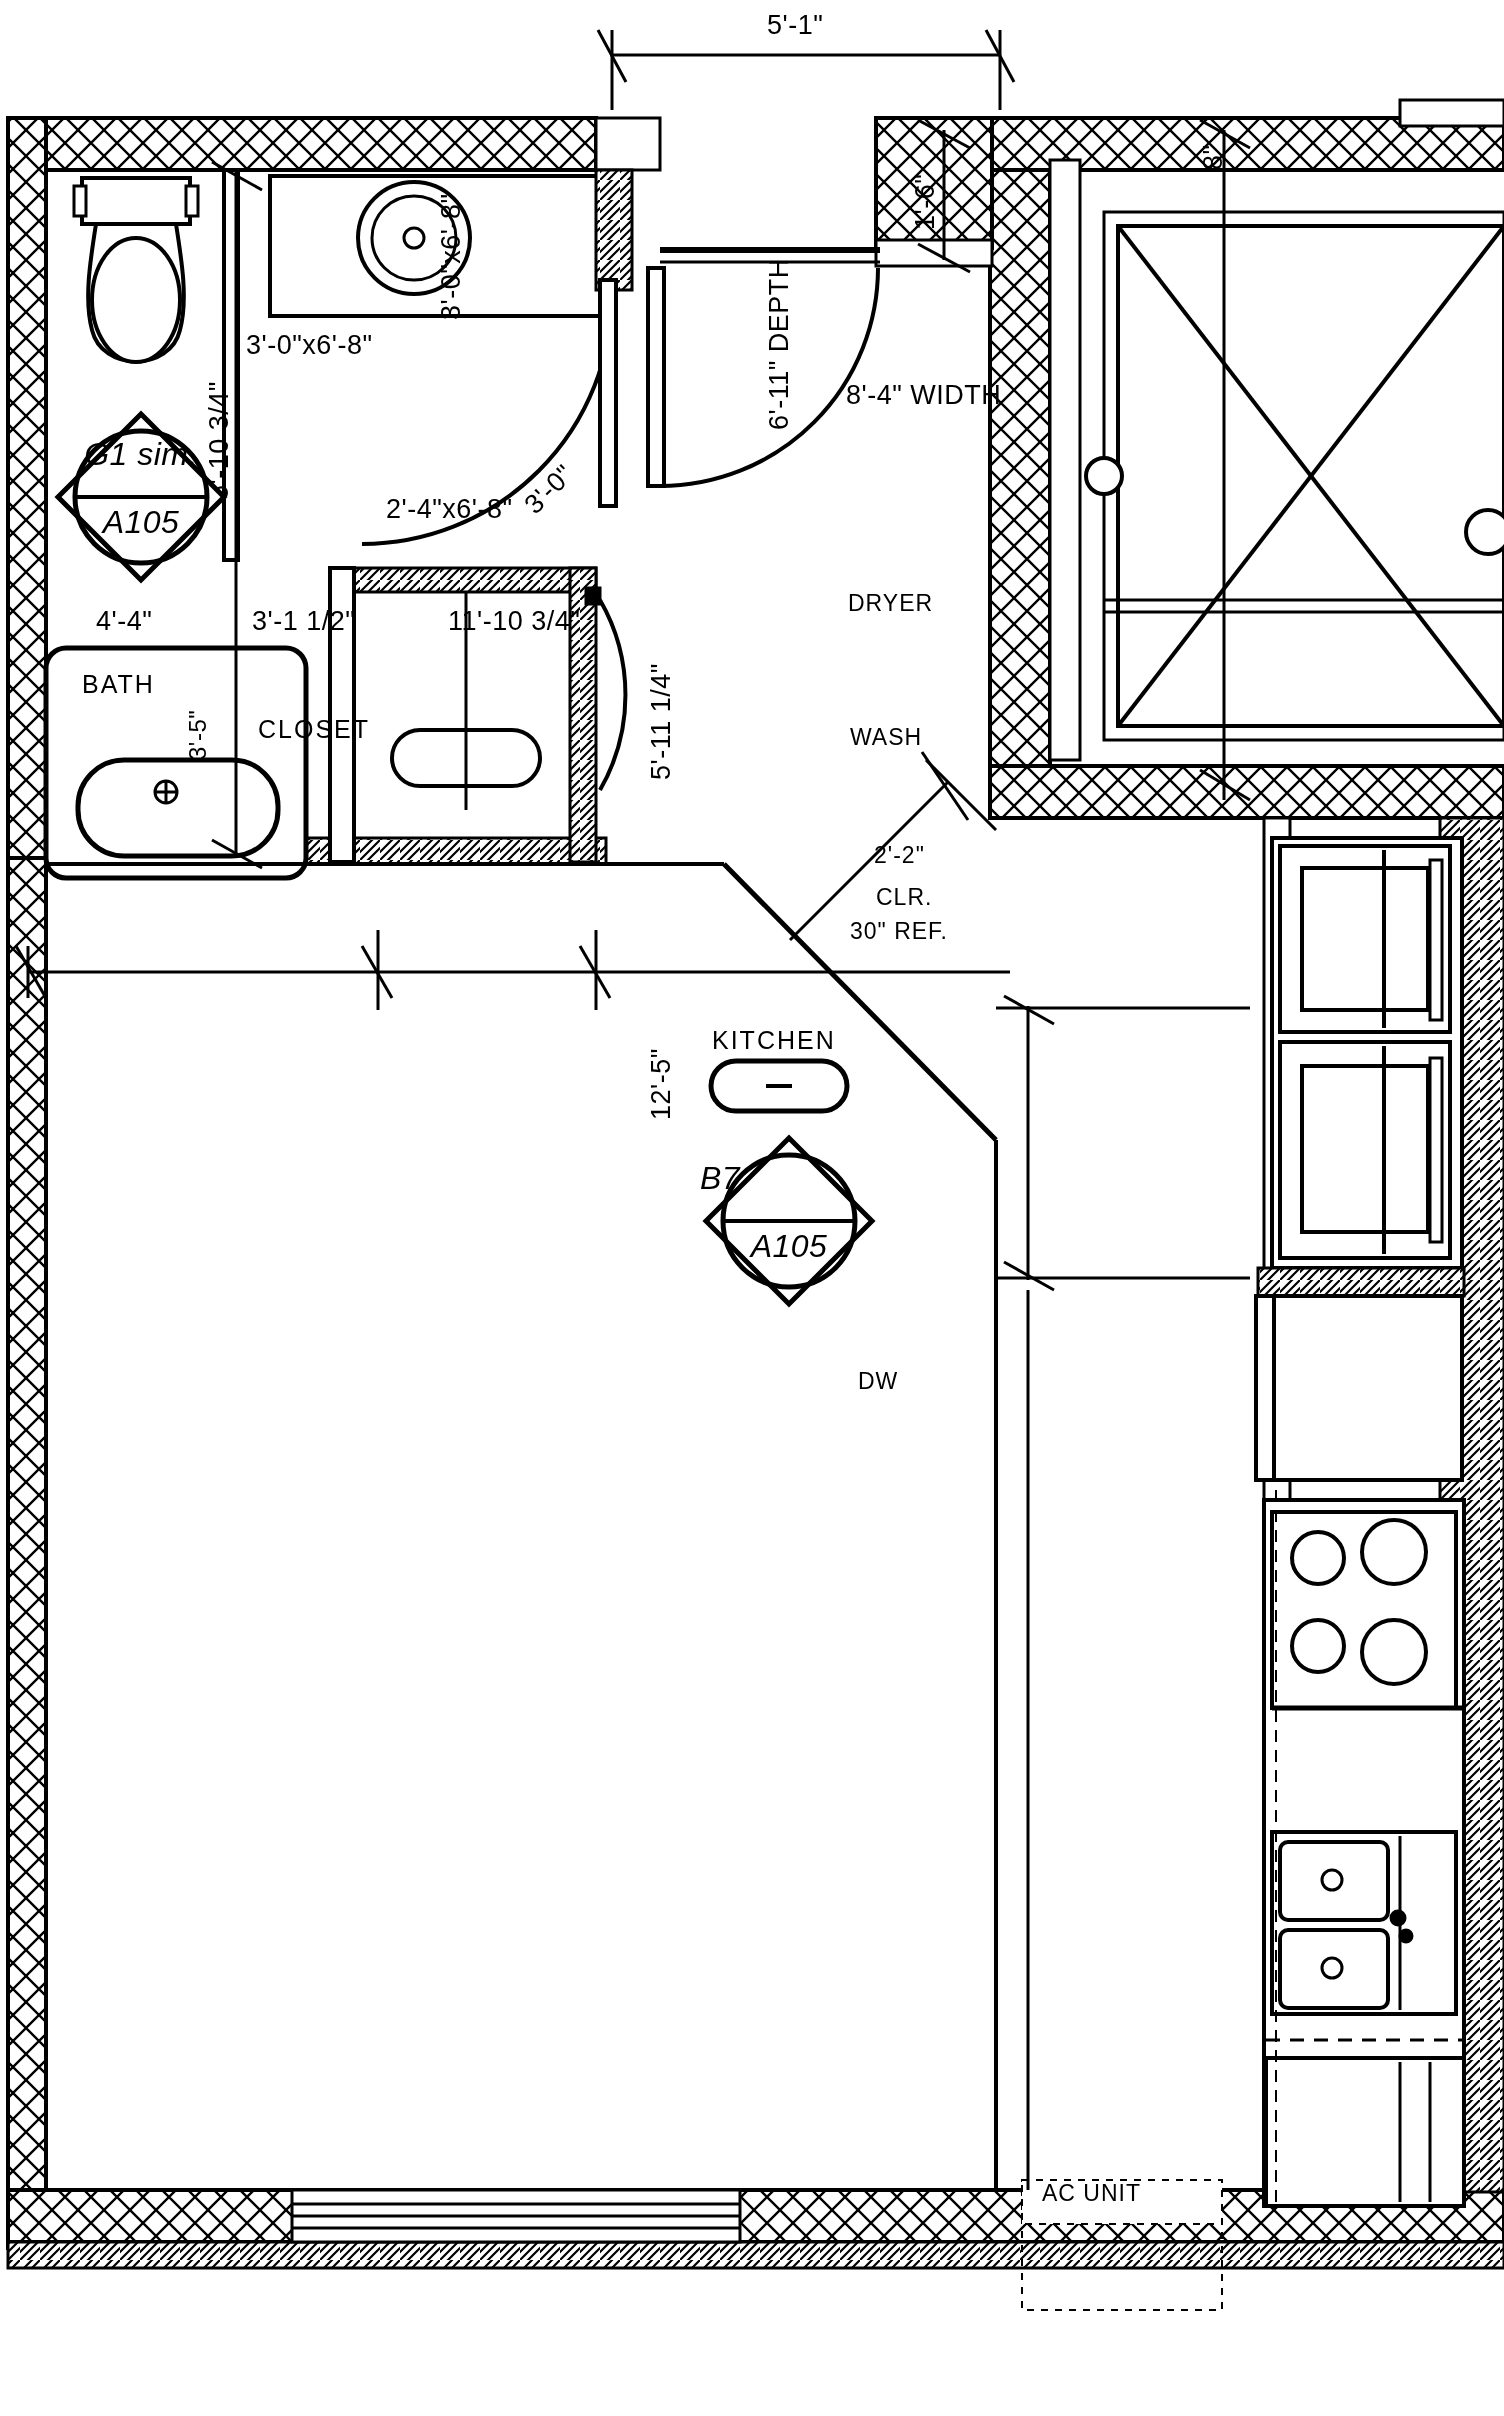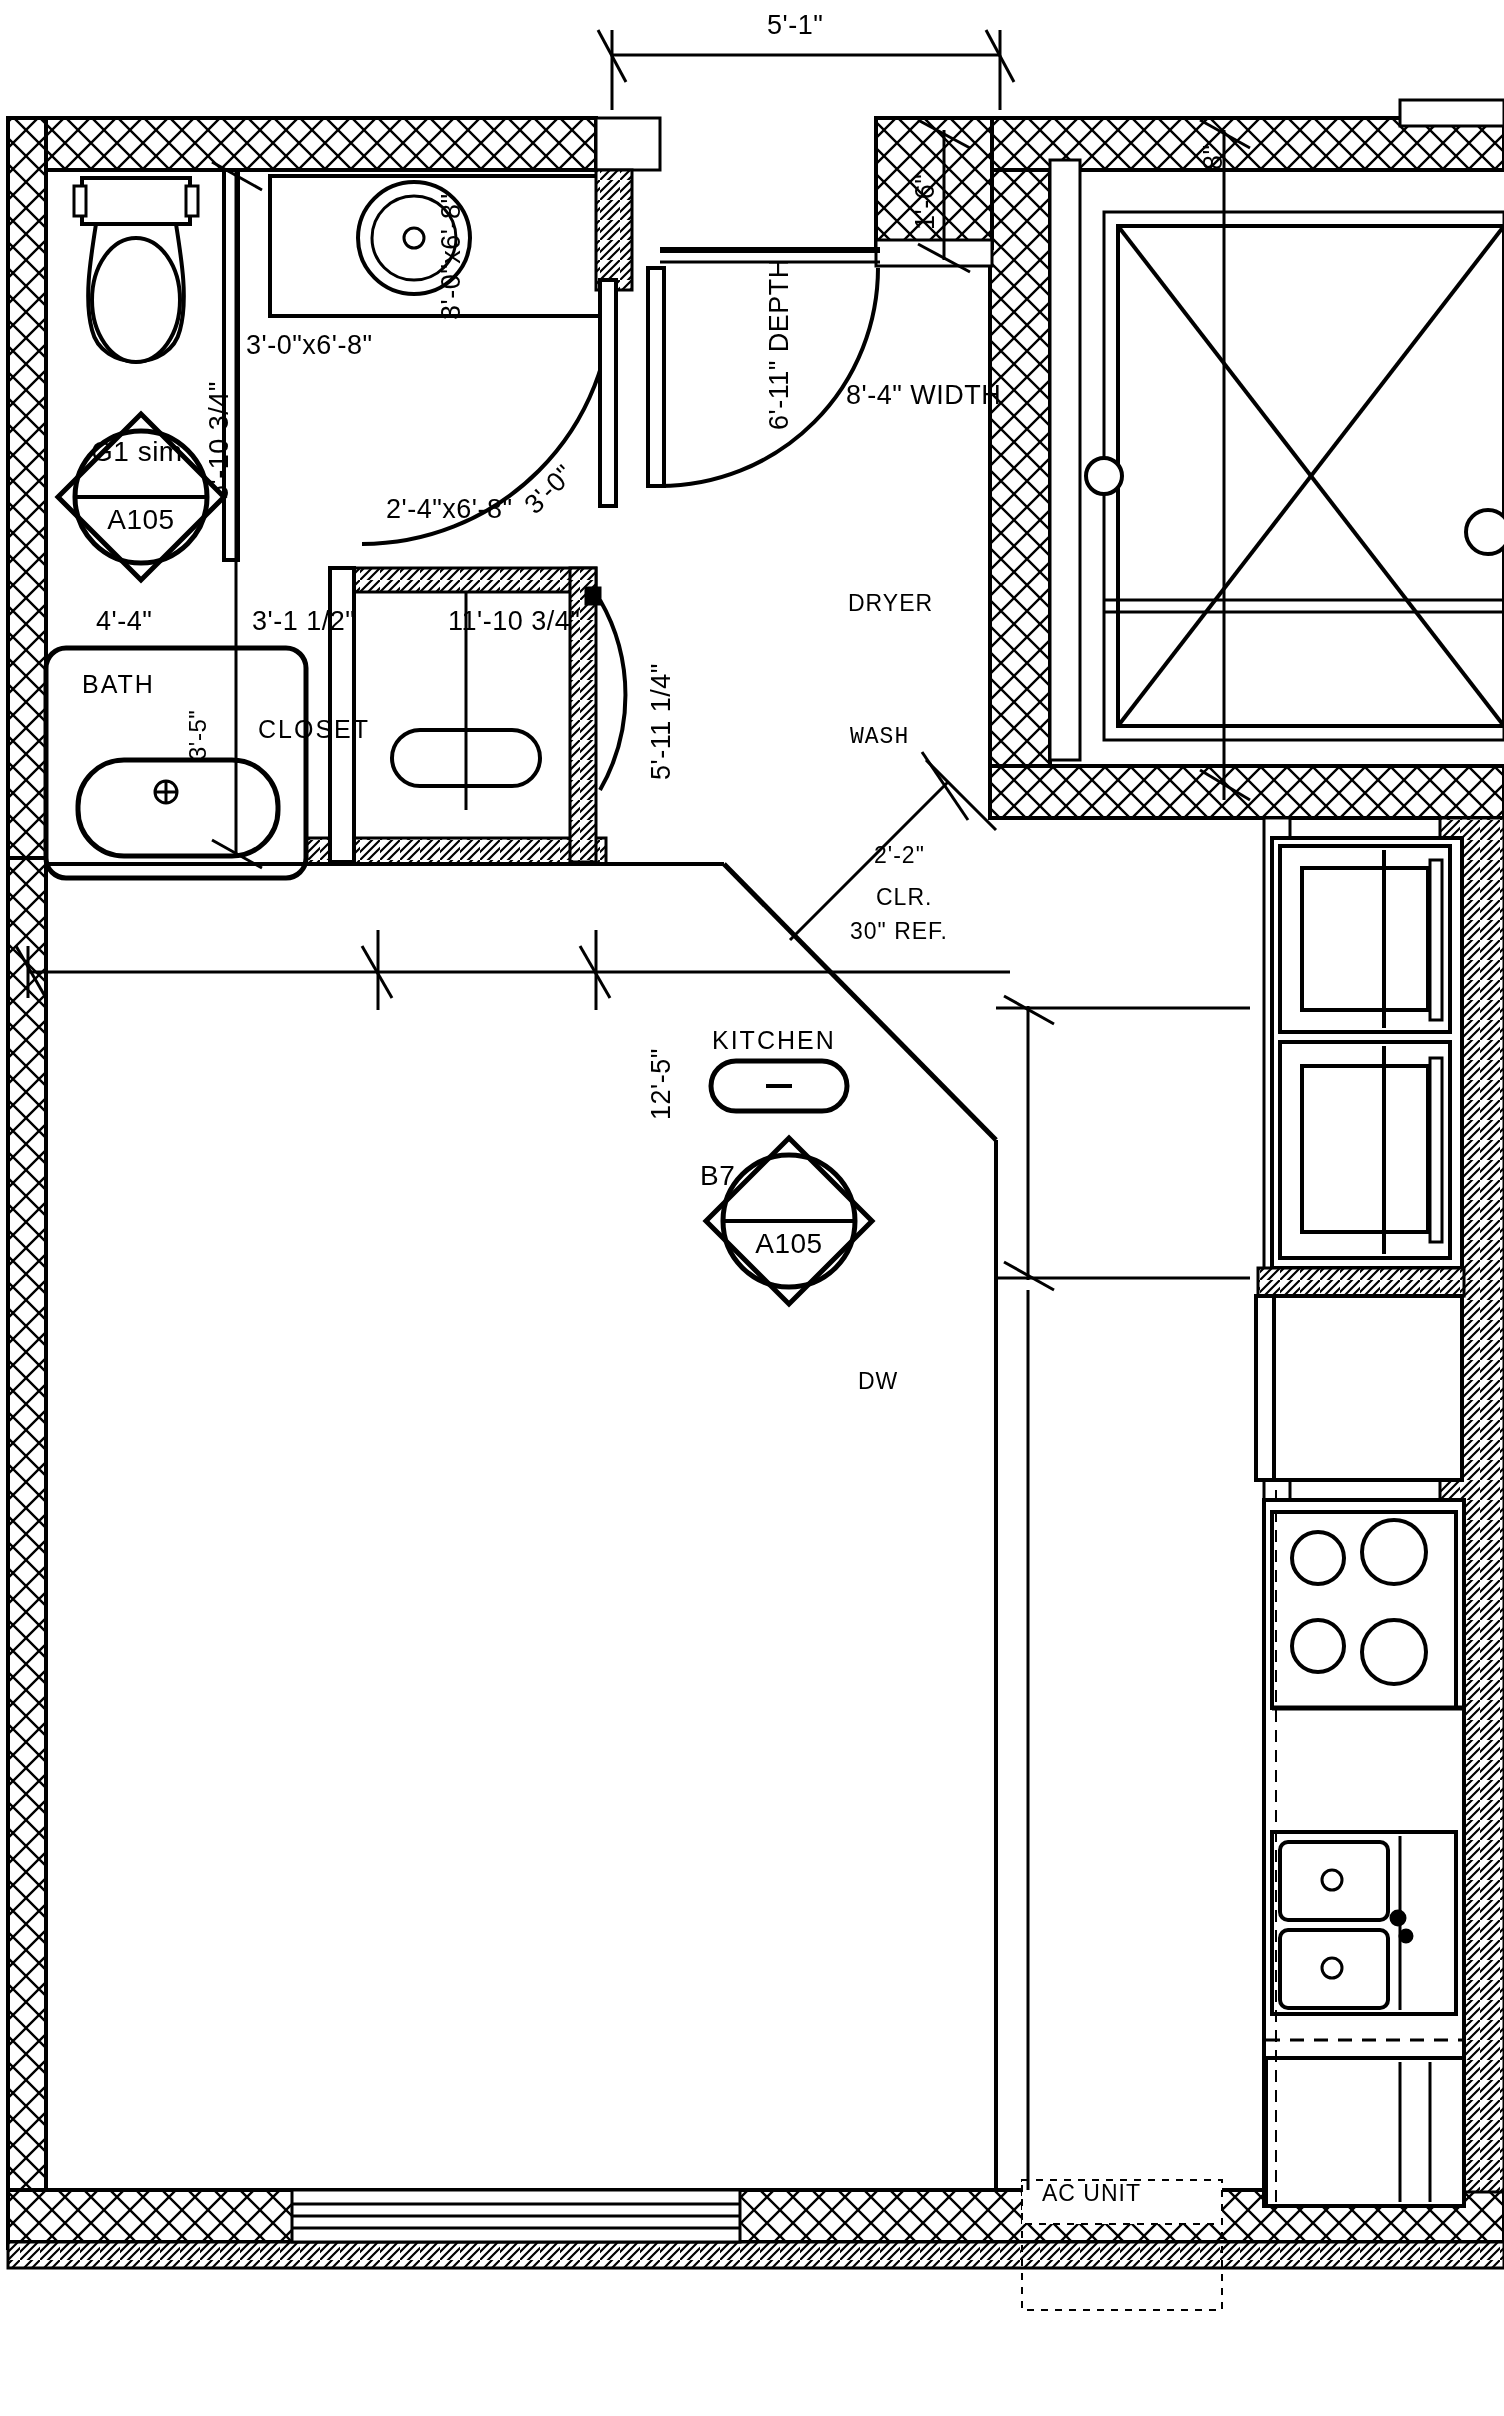"G1 sim." .tag { font-size: 28px -> 32px; font-style: none -> italic }
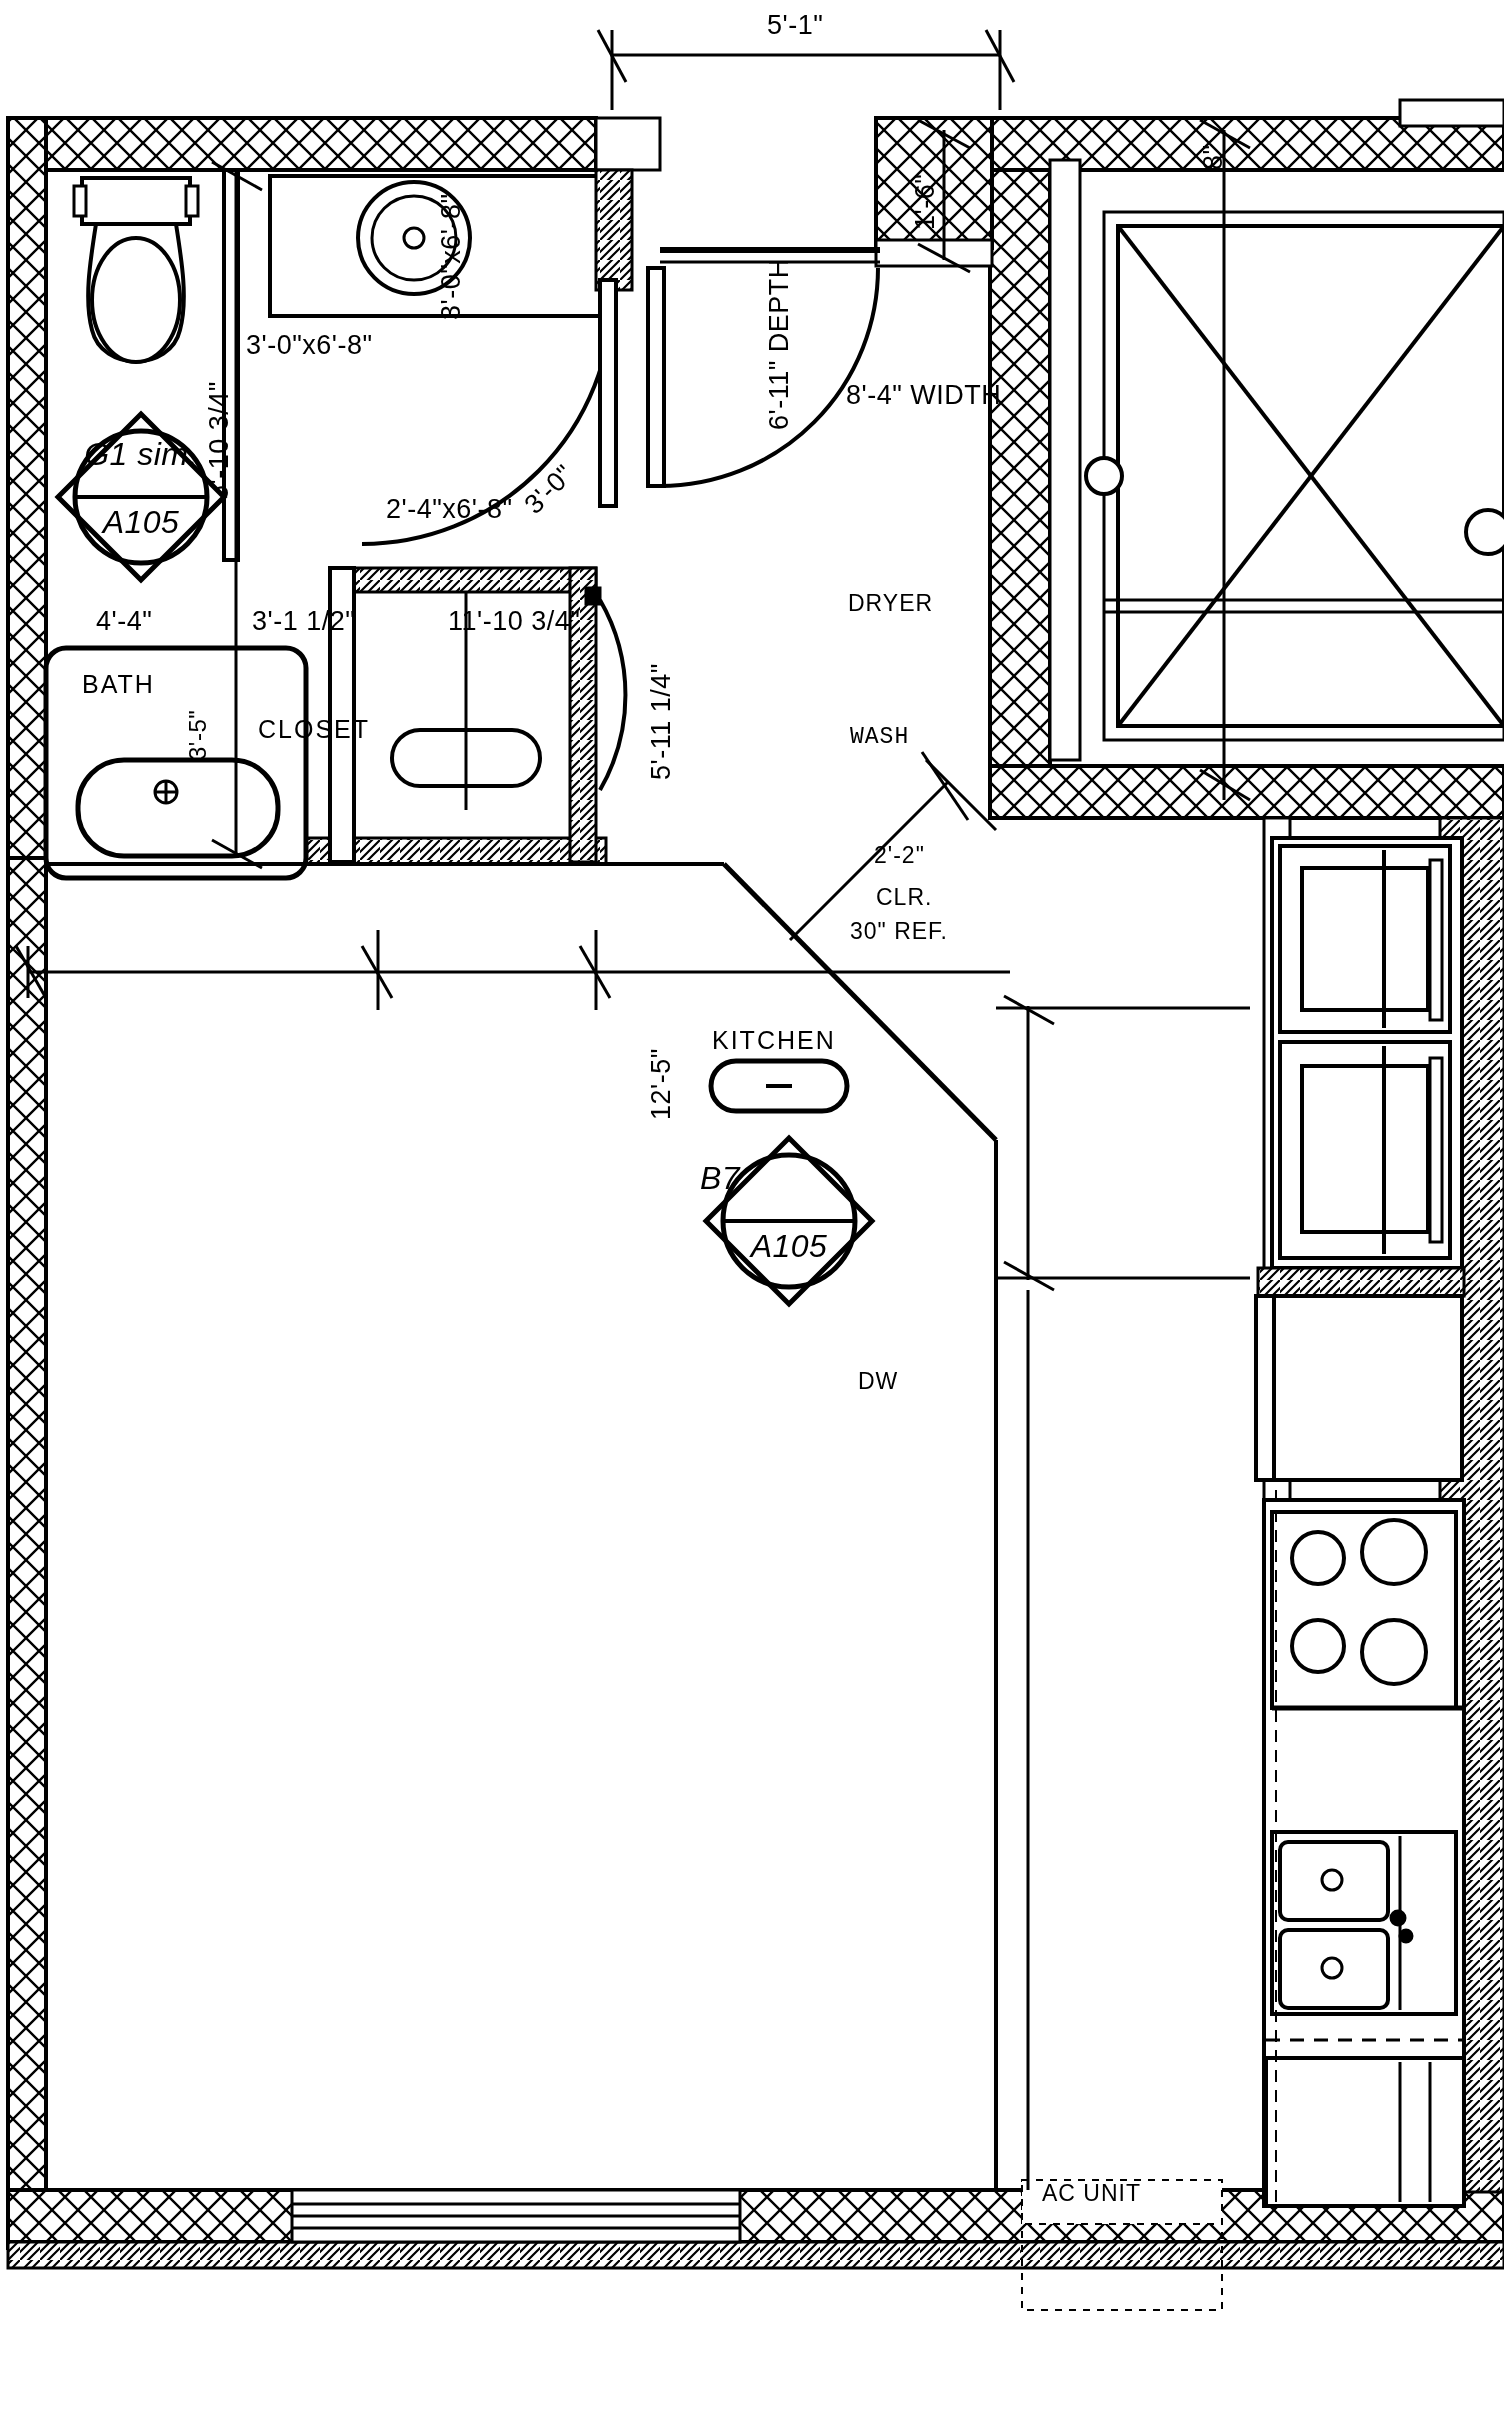"WASH" div.lbl { font-family: Liberation Mono, monospace -> none }
